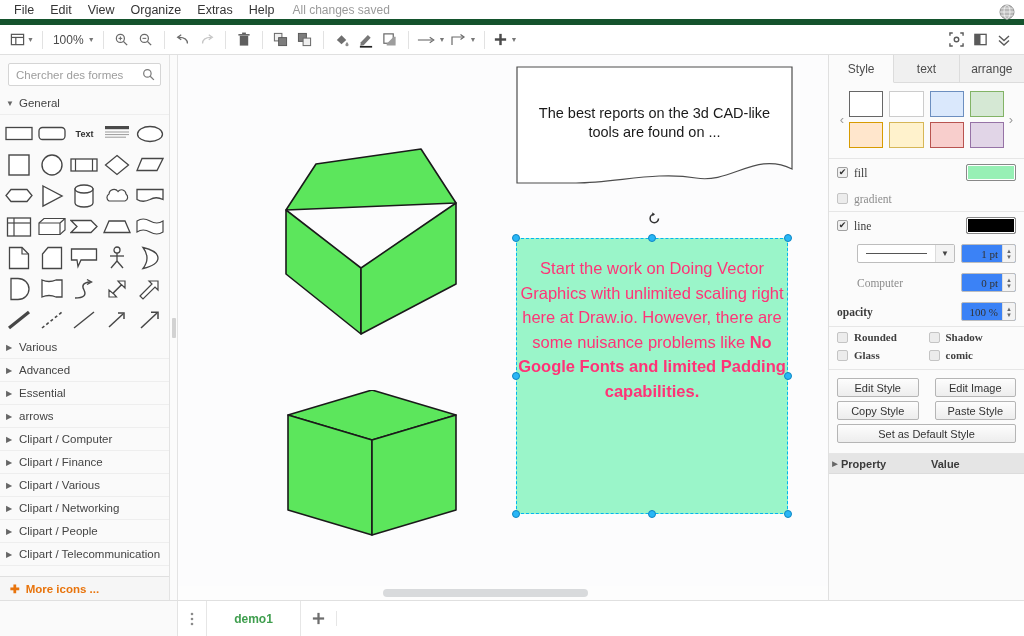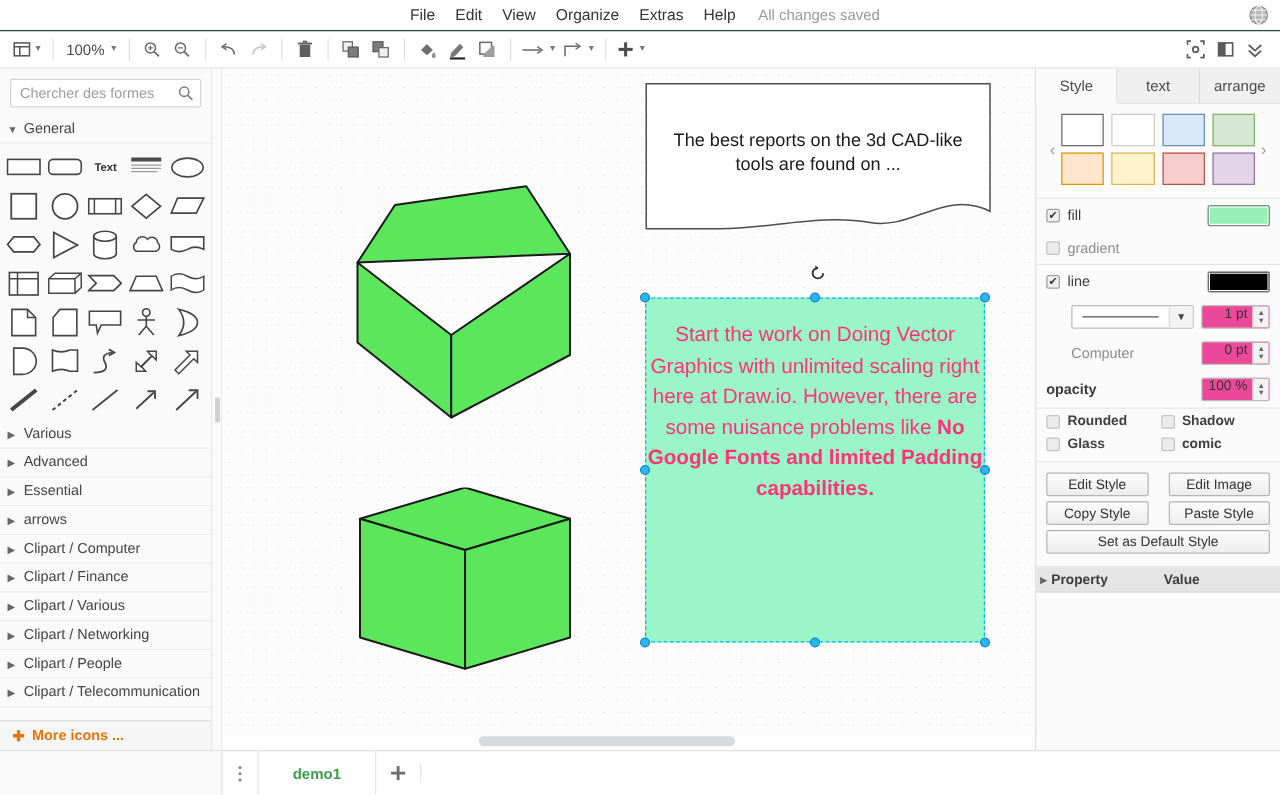"File" .menubar { border-bottom: 1px solid #14532d -> 6px solid #14532d; justify-content: center -> none }
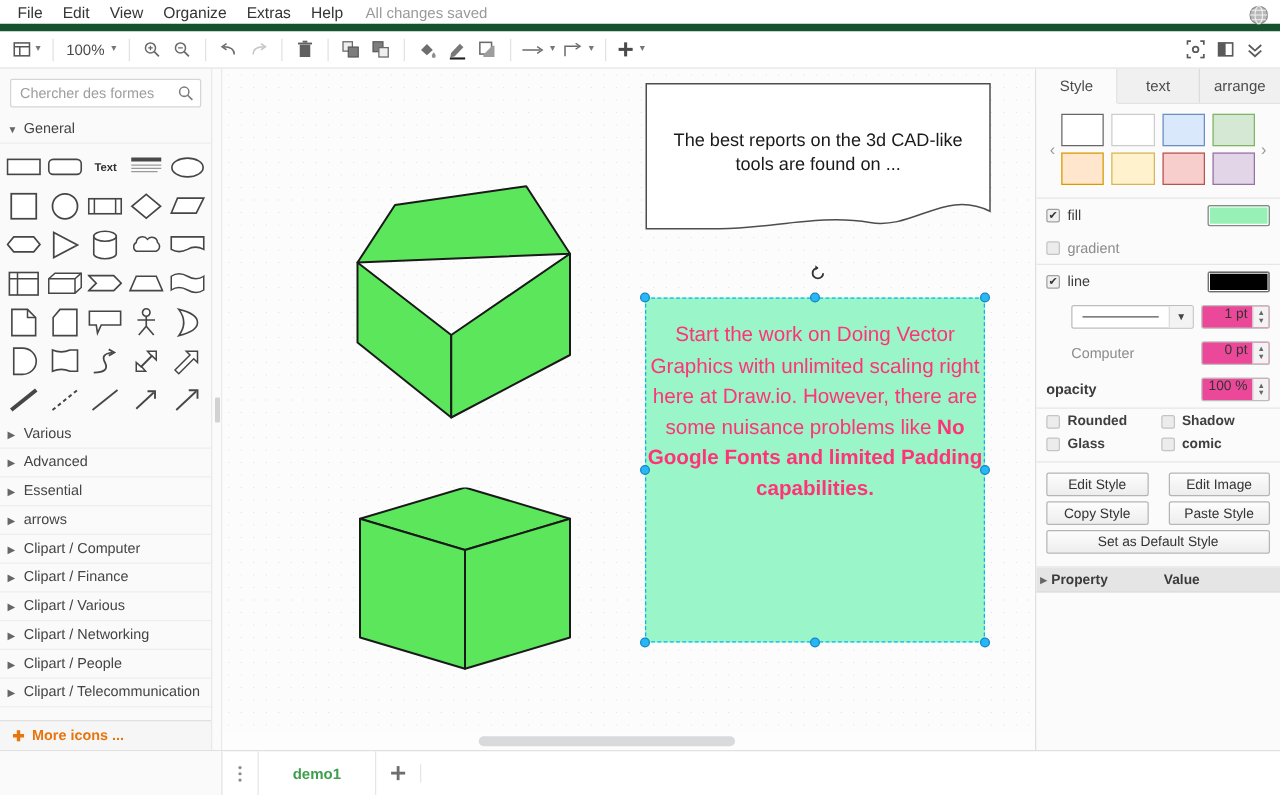"fill" .lbl { font-family: none -> Liberation Serif, serif }
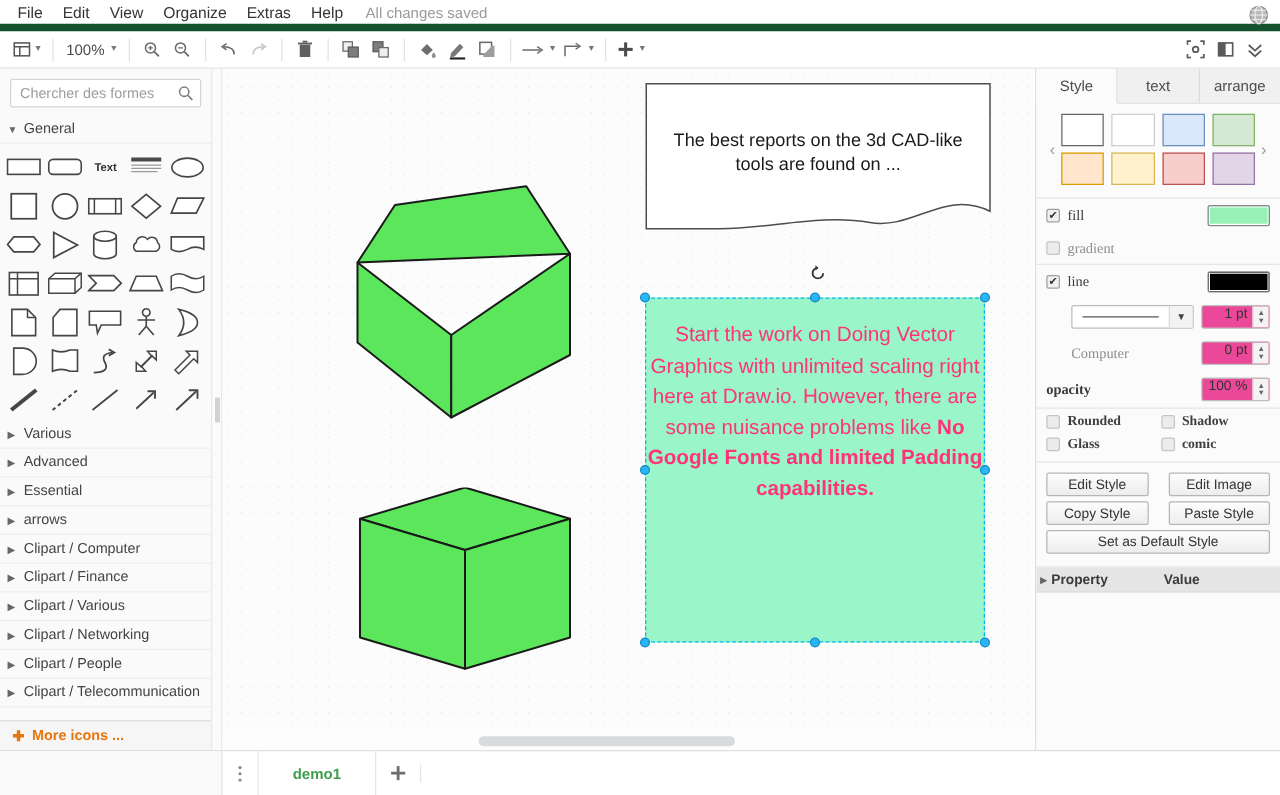"1 pt" .stepper { align-items: none -> center; background: #ec4899 -> #3b82f6; font-family: none -> Liberation Serif, serif }
